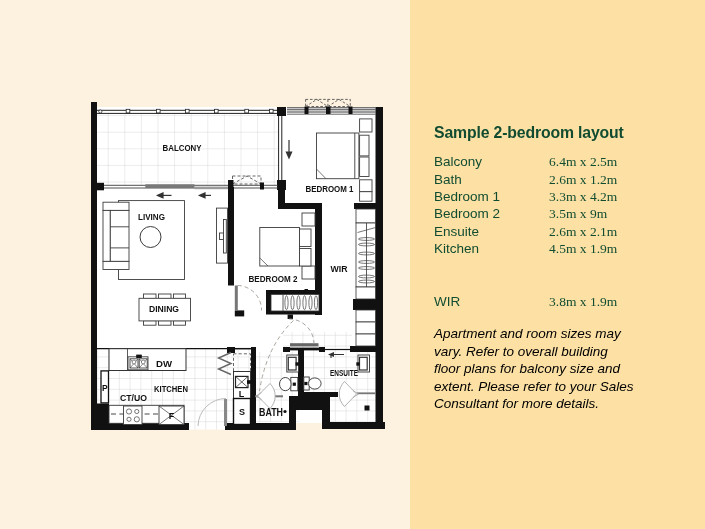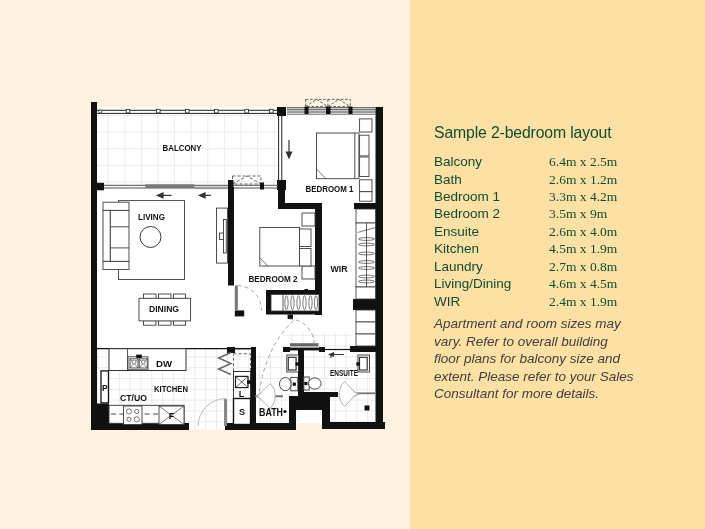"Sample 2-bedroom layout" .ph { font-weight: normal -> bold }
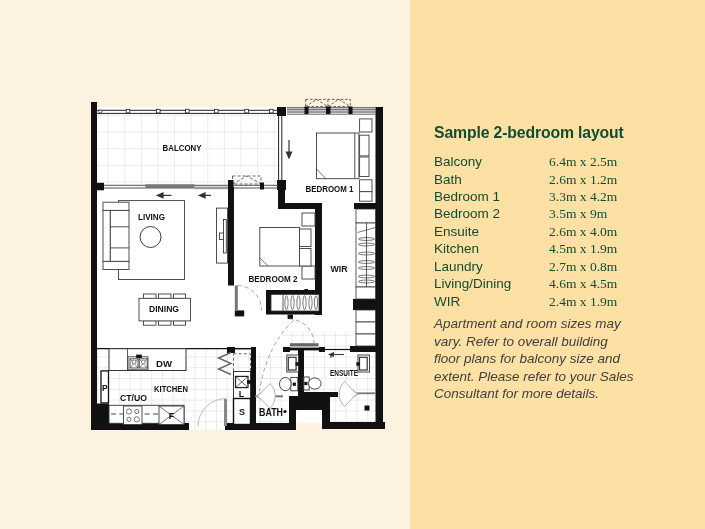"2.6m x 4.0m" span.v { text: 4.0m -> 2.1m }
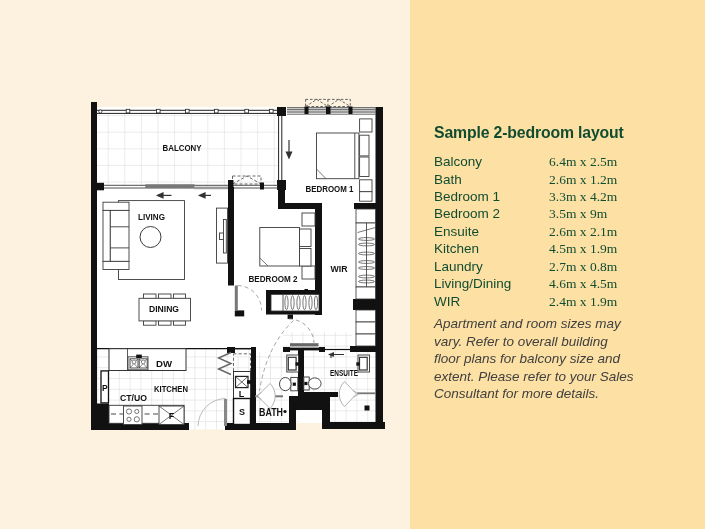"Laundry" div.row { html: <div>Laundry<span>2.7m x 0.8m</span></div> -> none }
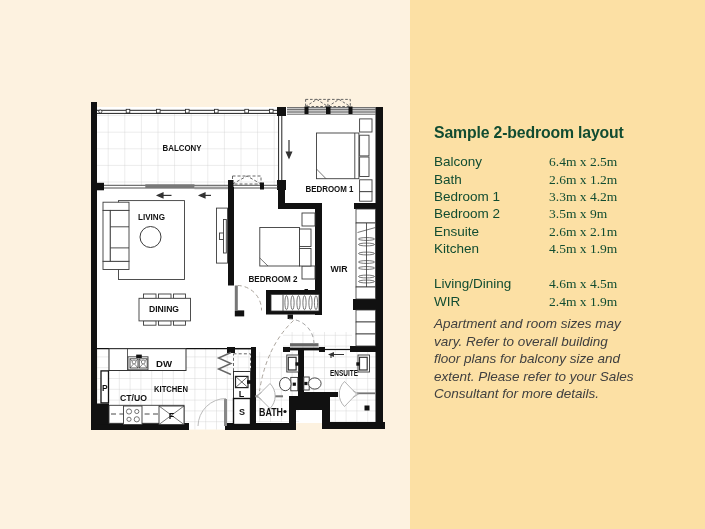"Living/Dining" div.row { html: <div>Living/Dining<span>4.6m x 4.5m</span></div> -> none }
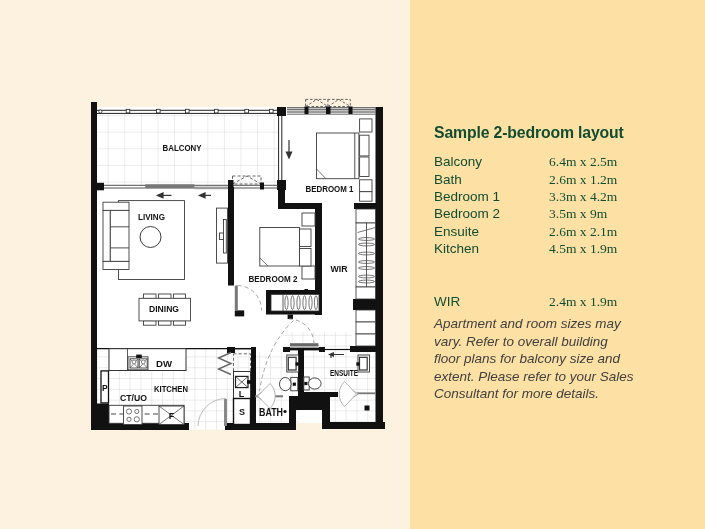"2.4m x 1.9m" span.v { text: 2.4m -> 3.8m }
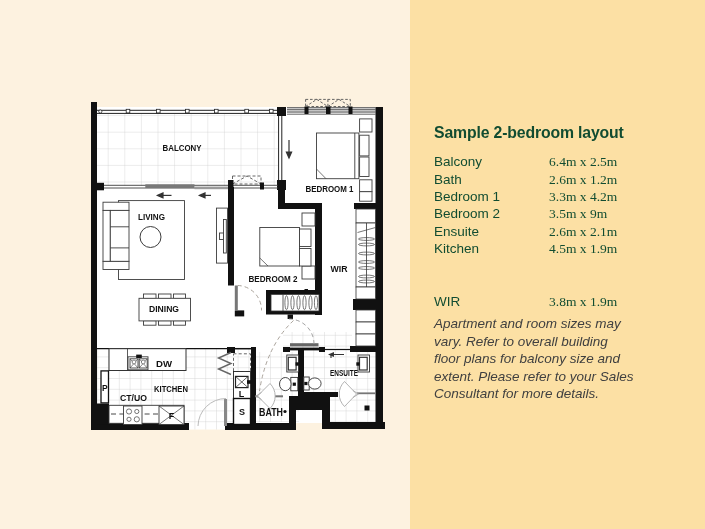"Apartment and room sizes may" .note { color: #404040 -> #000000; top: 315px -> 325px }
